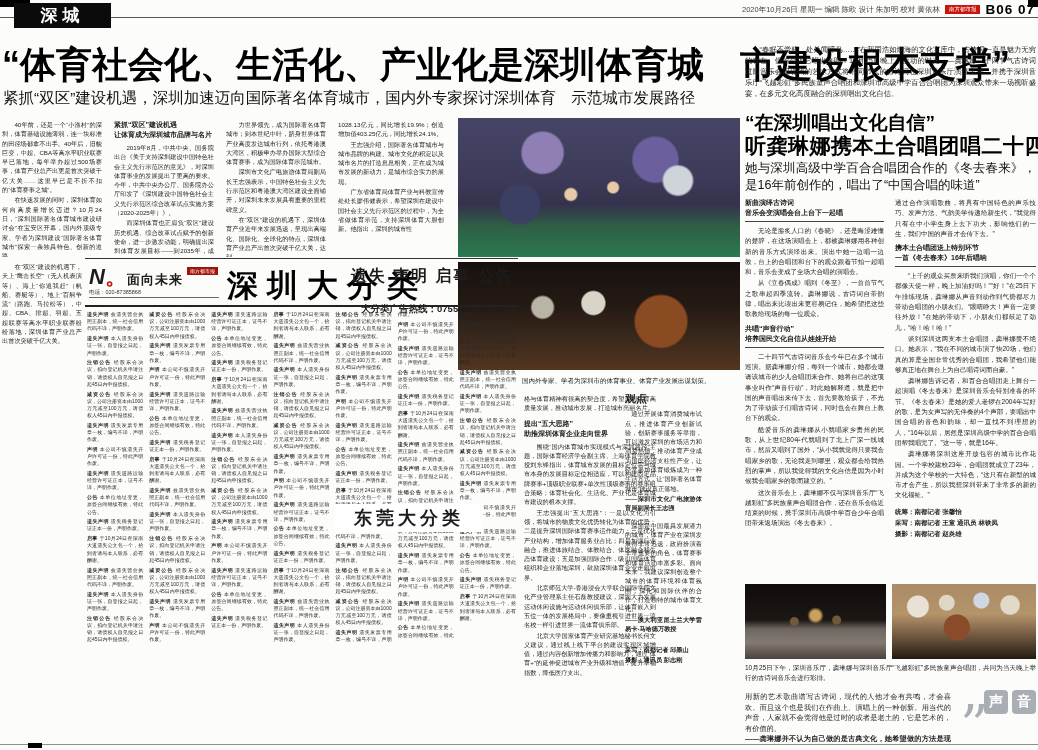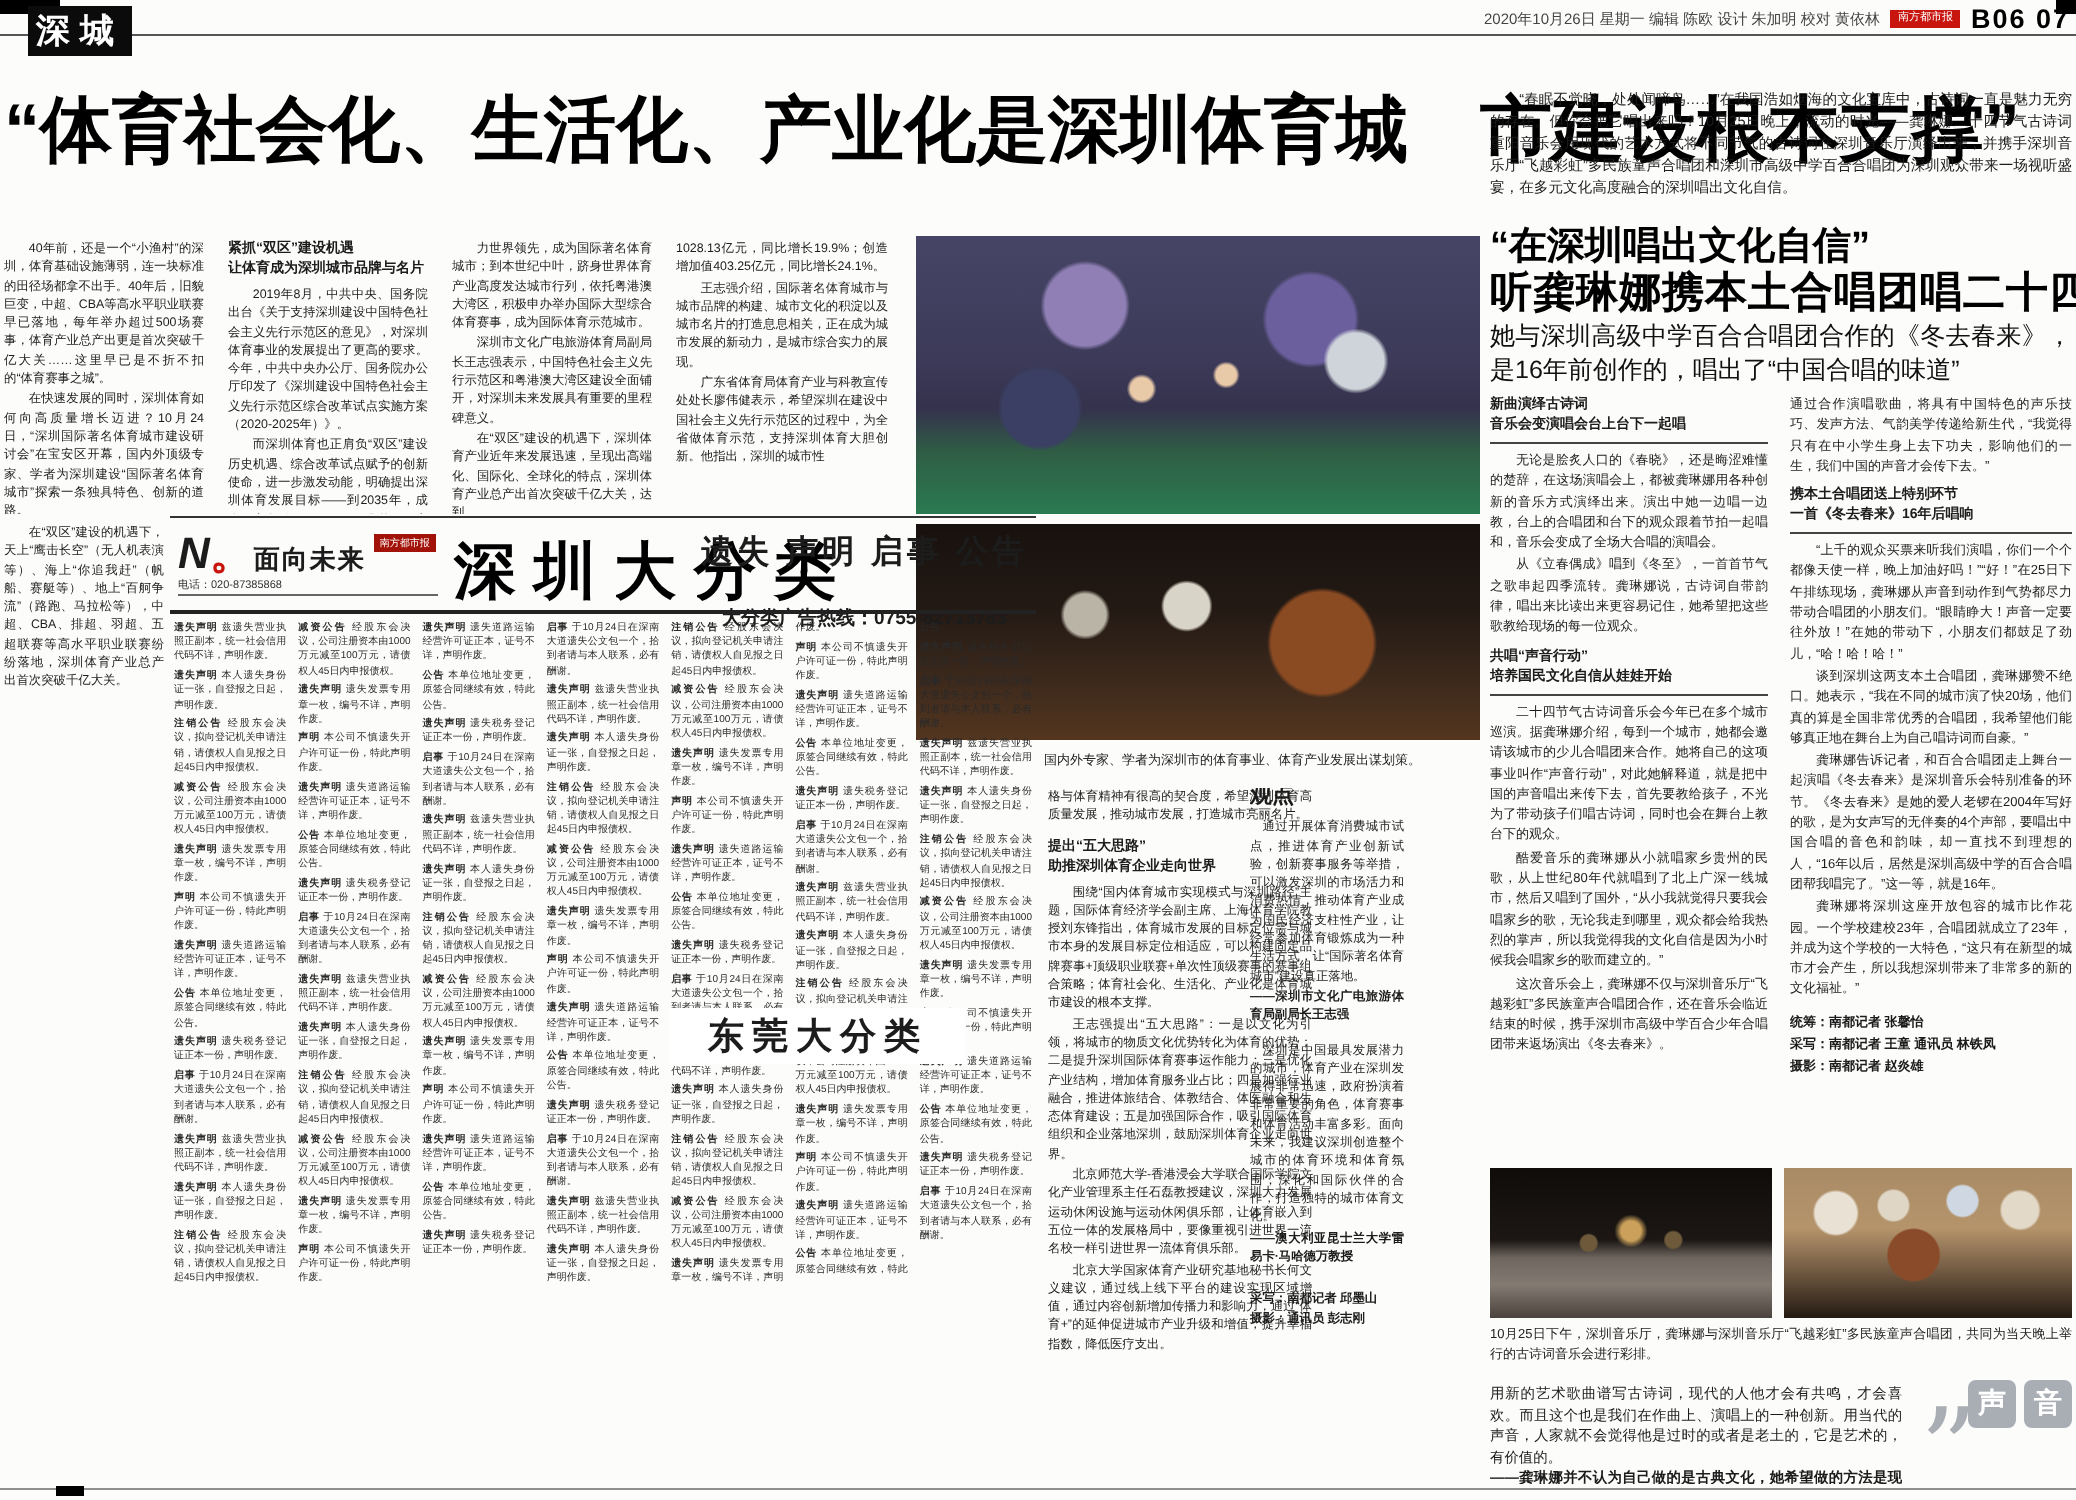"深城" div.abs { width: 52px -> 97px }
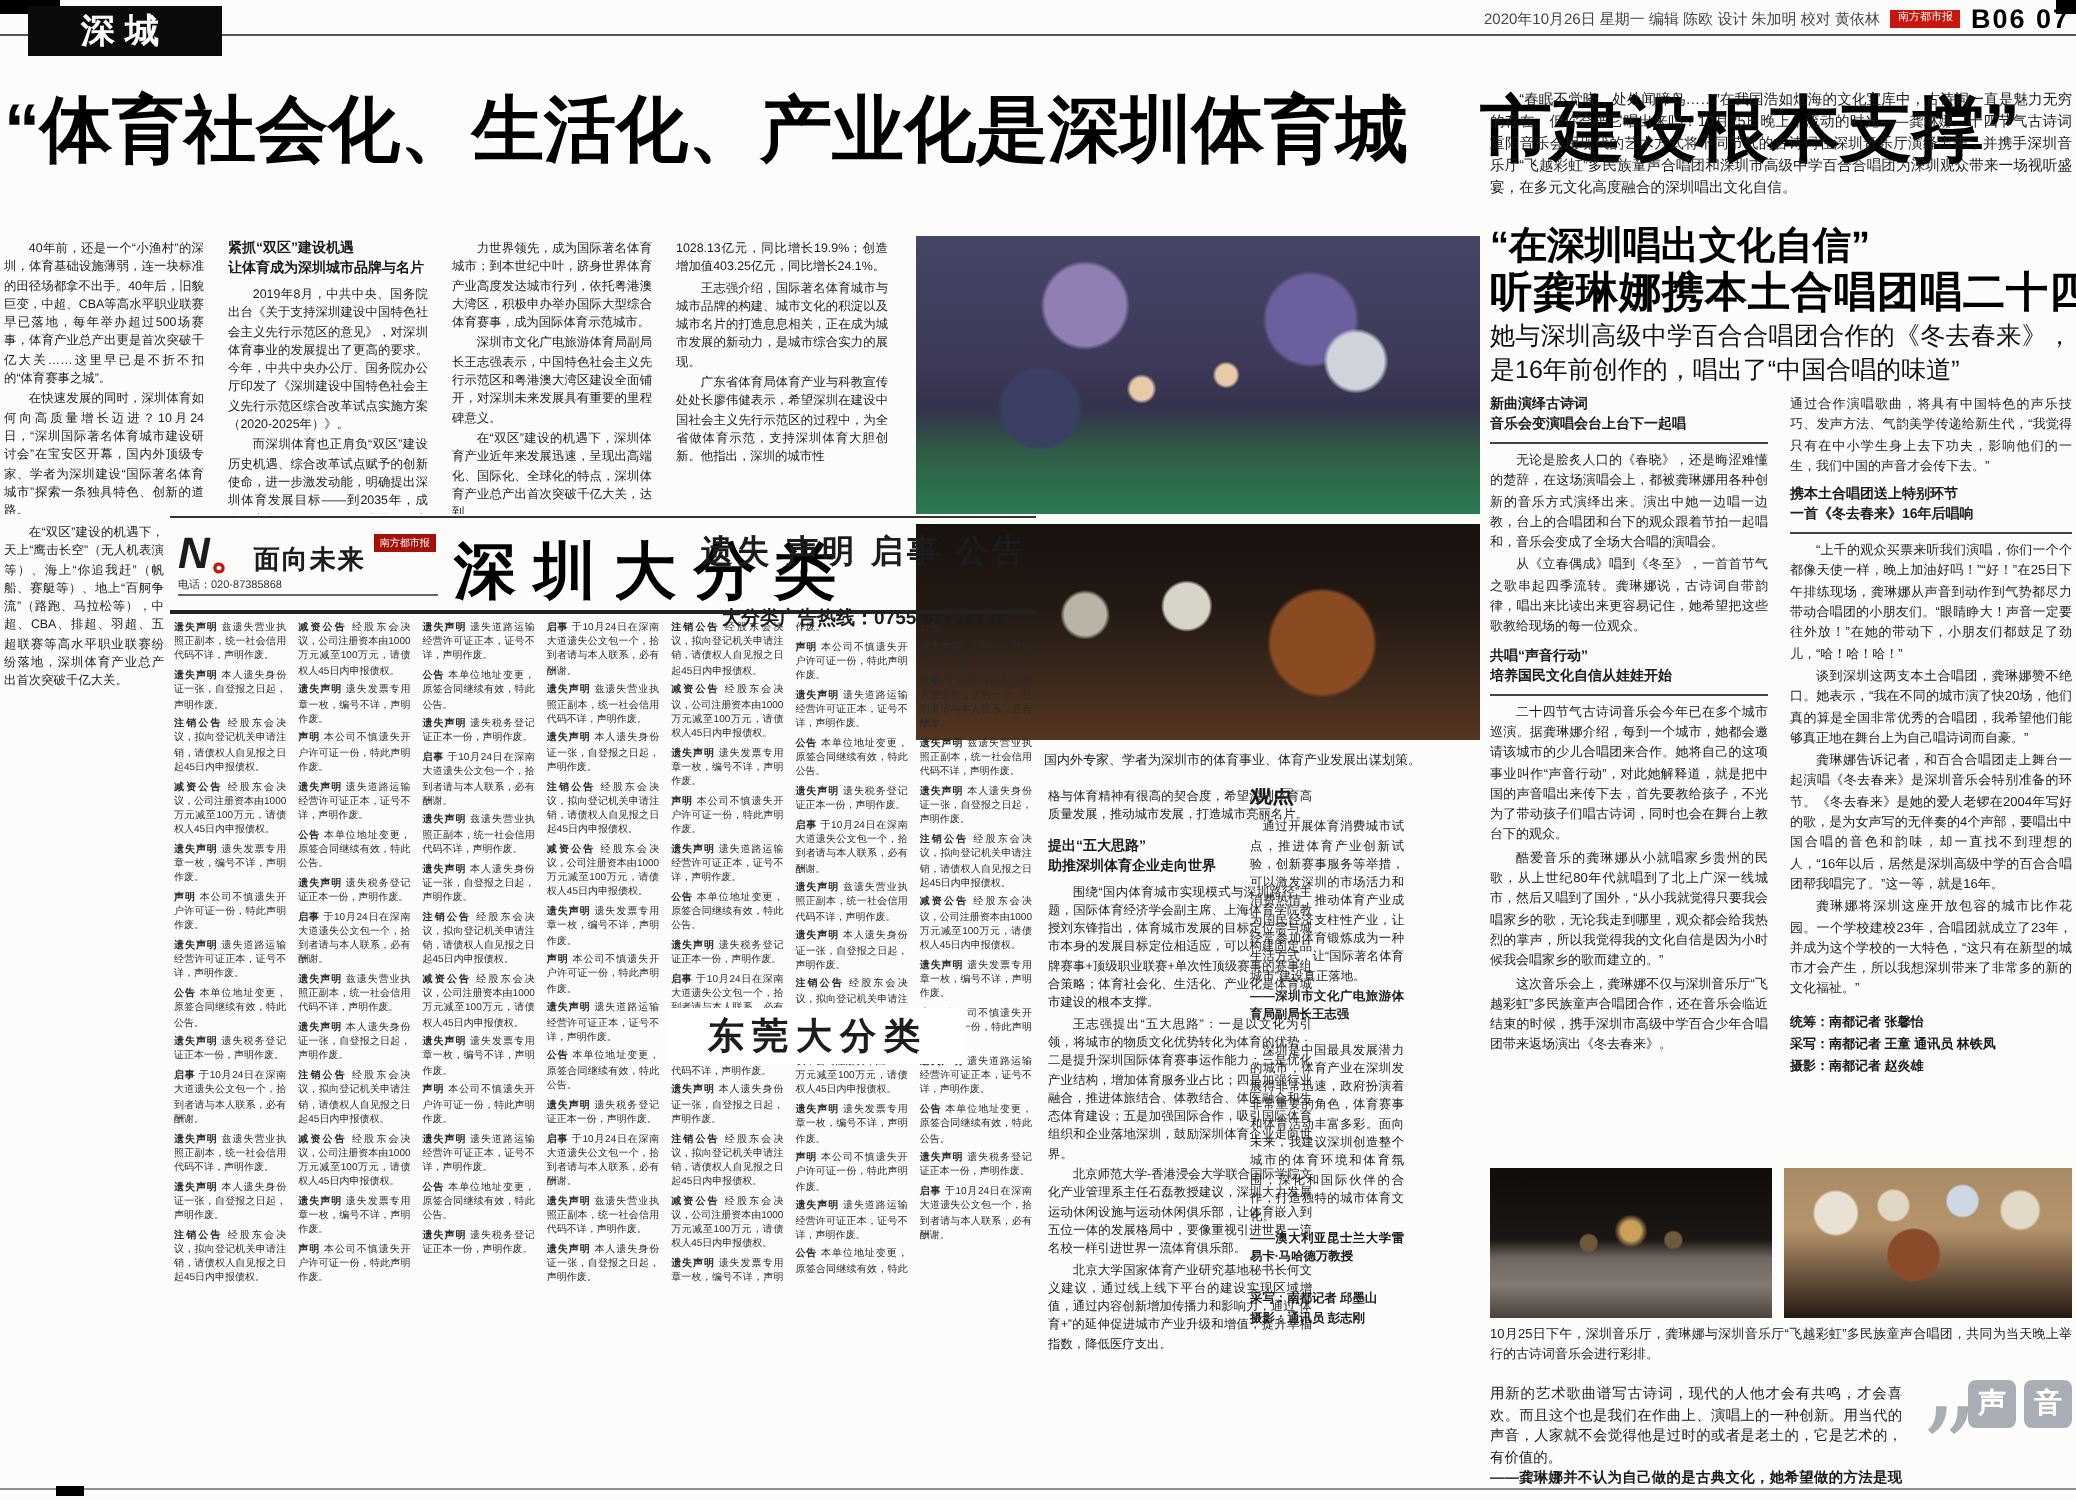"紧抓“双区”建设机遇，深圳加速迈向国际著名体育城市，国内外专家探讨深圳体育" div.abs { html: none -> <div>紧抓“双区”建设机遇，深圳加速迈向国际著名体育城市，国内外专家探讨深圳体育 示范城市发展路径</div> }
